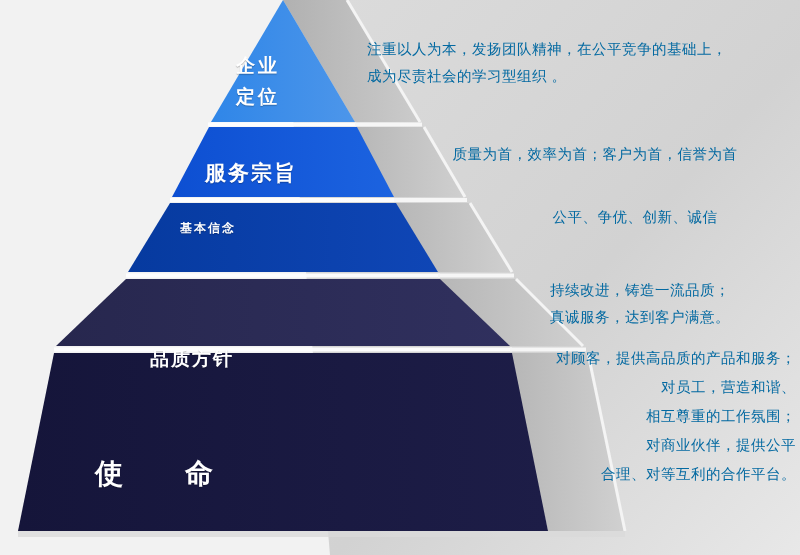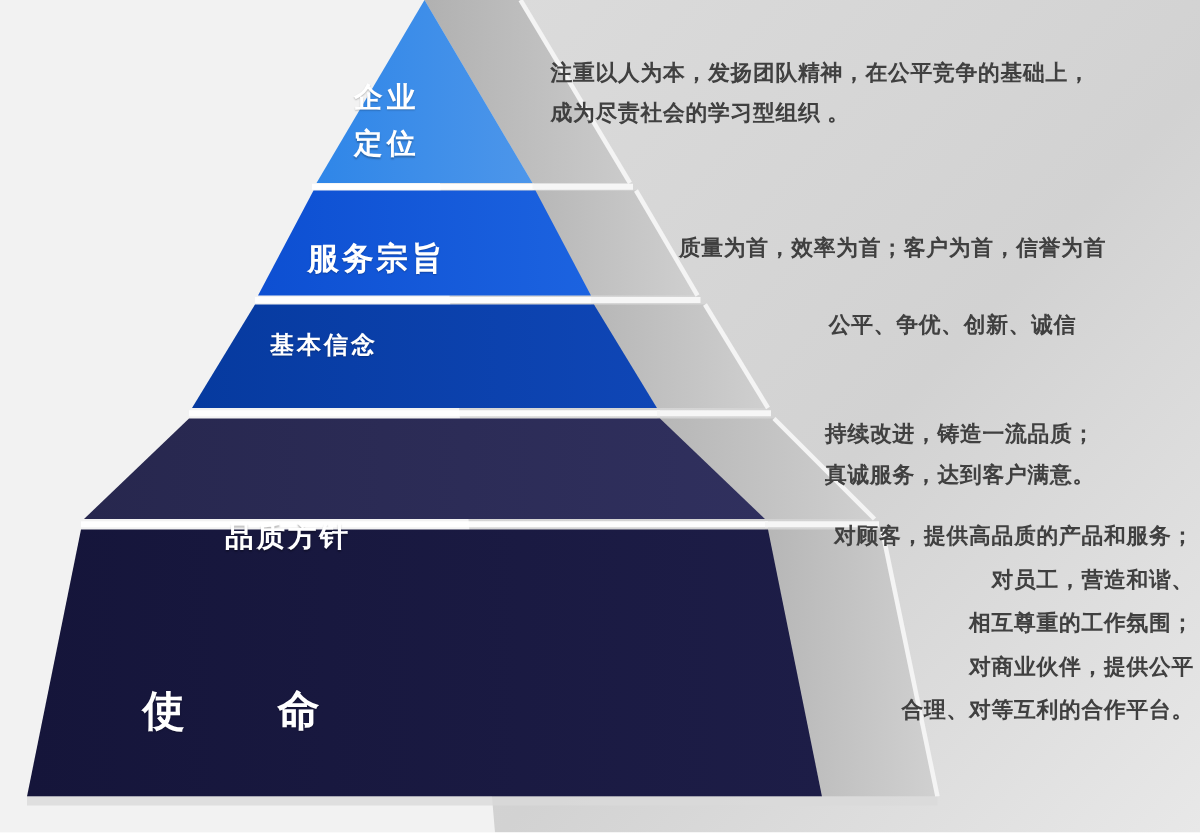"注重以人为本，发扬团队精神，在公平竞争的基础上，" .desc { color: #404040 -> #0369a1; font-weight: bold -> normal }
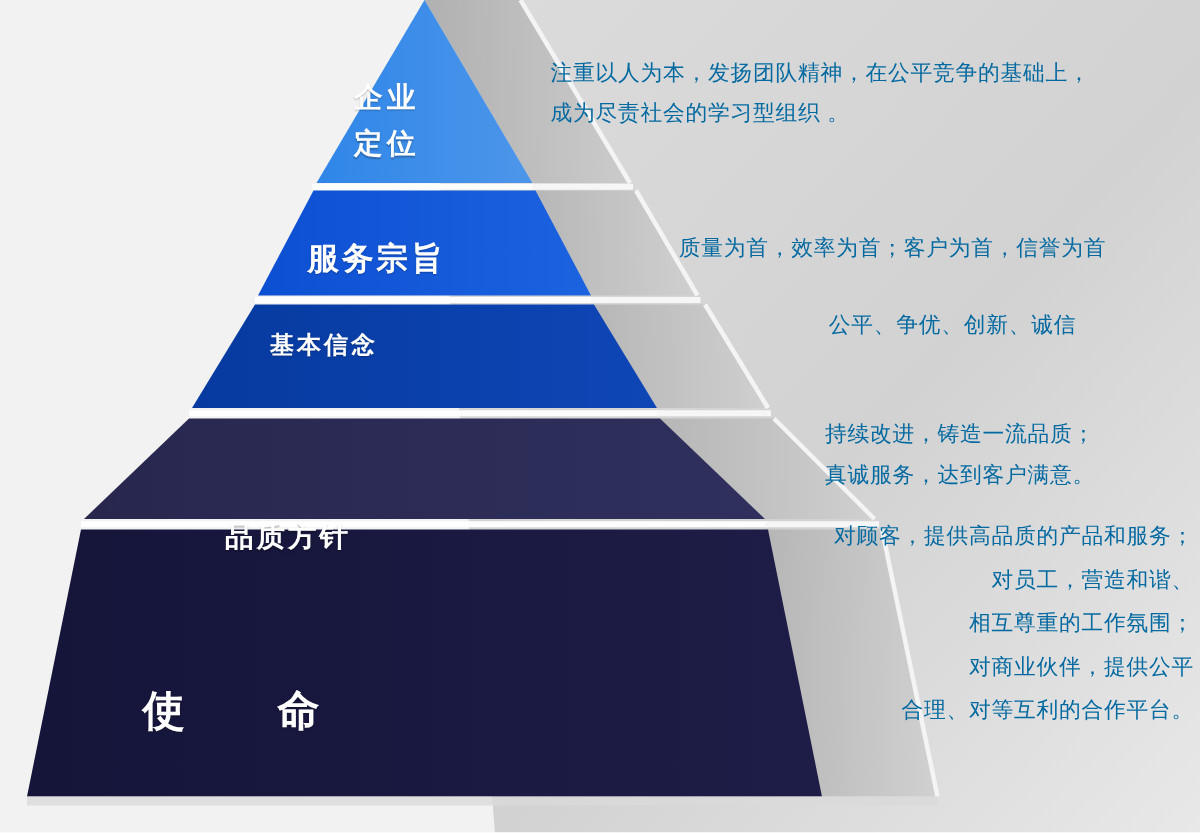"质量为首，效率为首；客户为首，信誉为首" #desc1 { margin-top: 12px -> none }
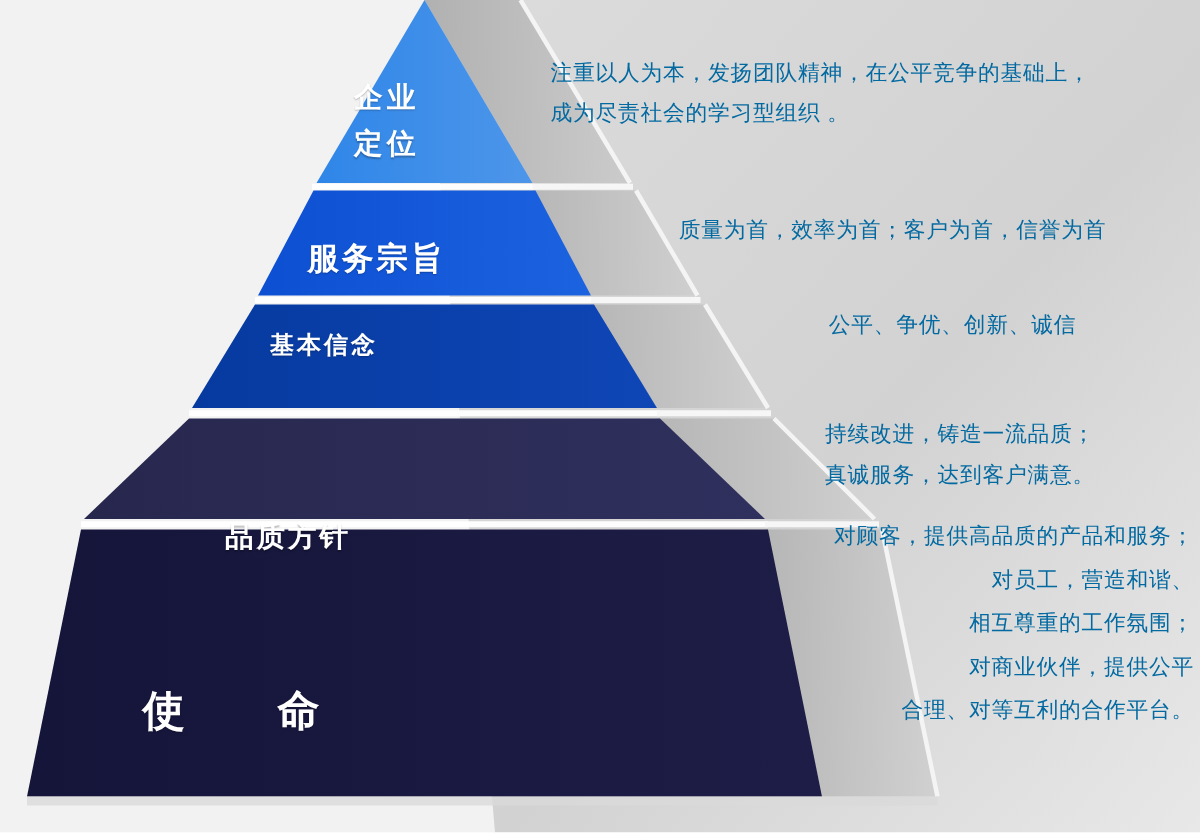"基本信念" #lbl2 { font-size: 16px -> 12px }
